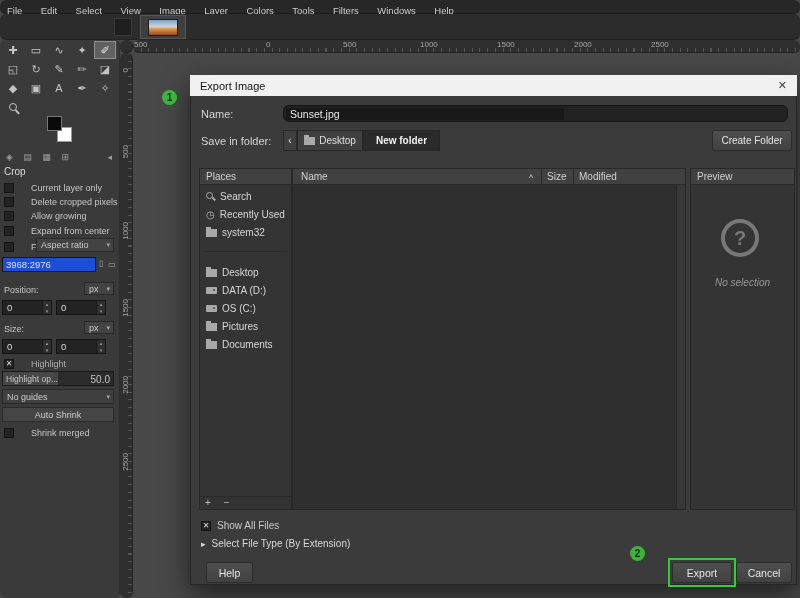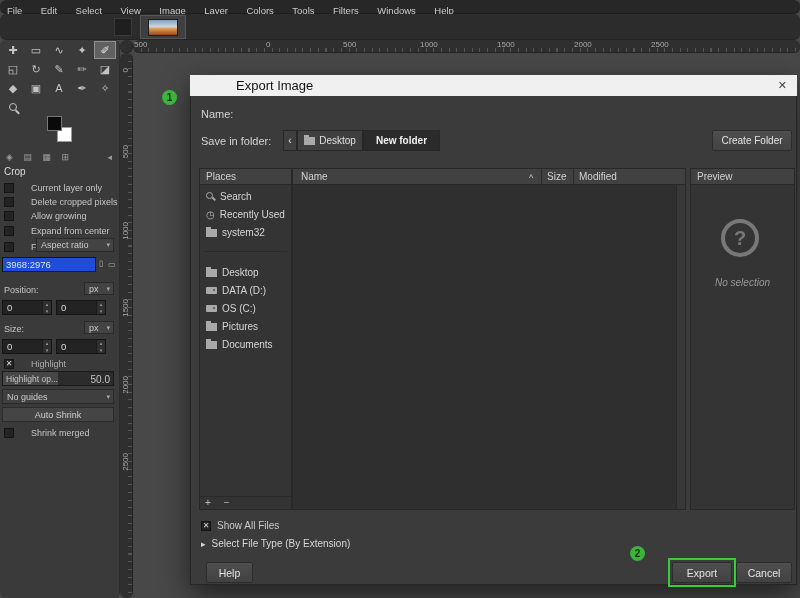"Export Image" #dlg-title .t { font-size: 13px -> 11px; margin-left: 36px -> none }
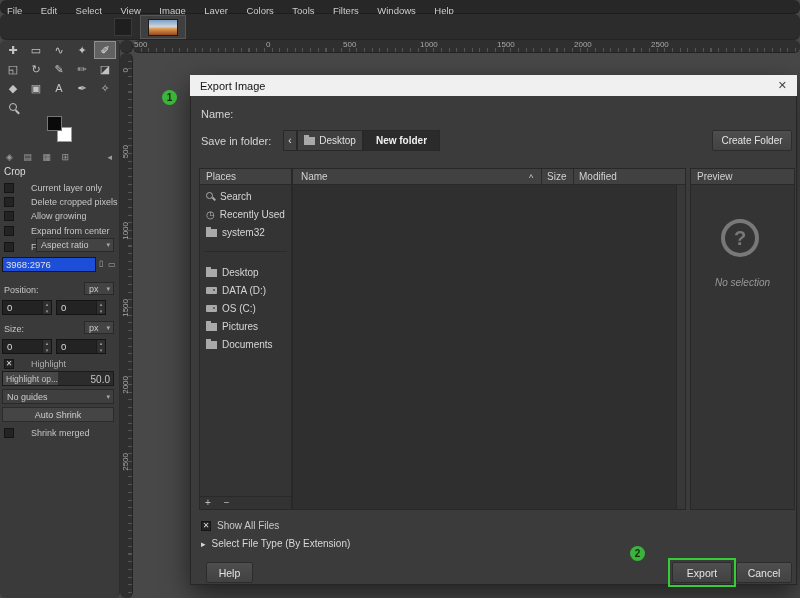"Sunset.jpg" div.abs { html: none -> <div> <div></div> <span>Sunset.jpg</span> </div> }
